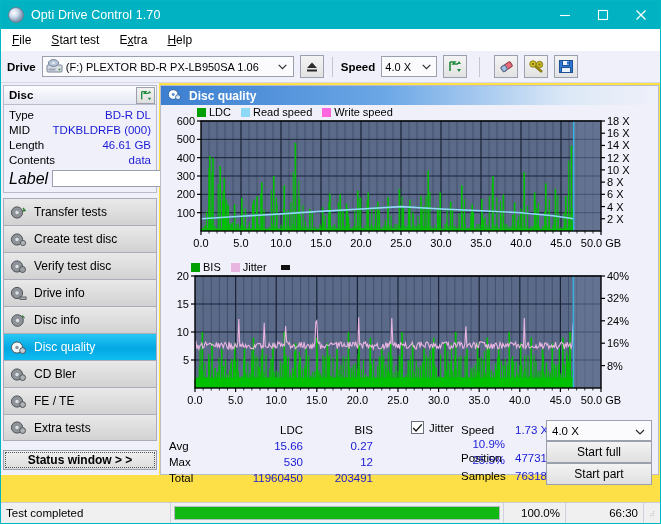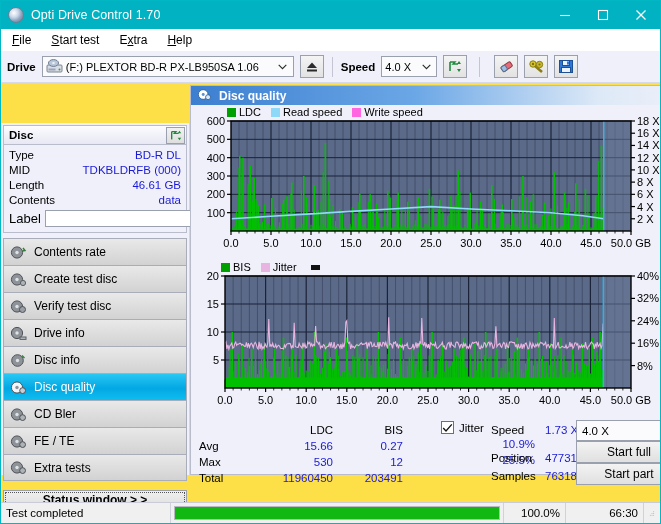"Disc" .sidebar { margin-top: 40px -> none; width: 188px -> 158px }
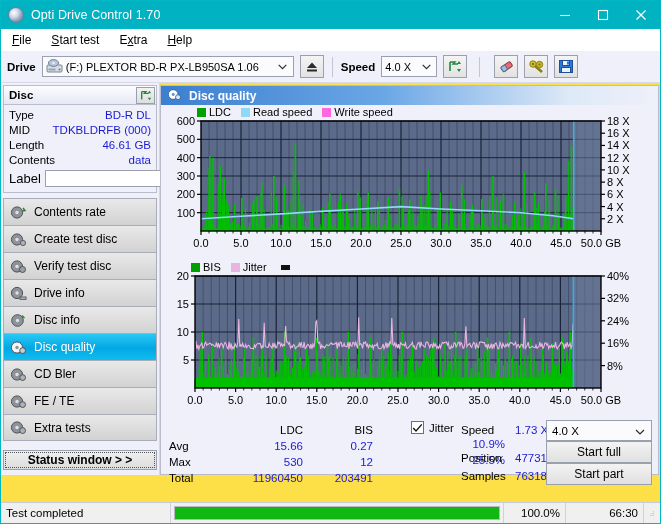"Label" .label-row .k { font-size: 13px -> 16px; font-style: none -> italic }
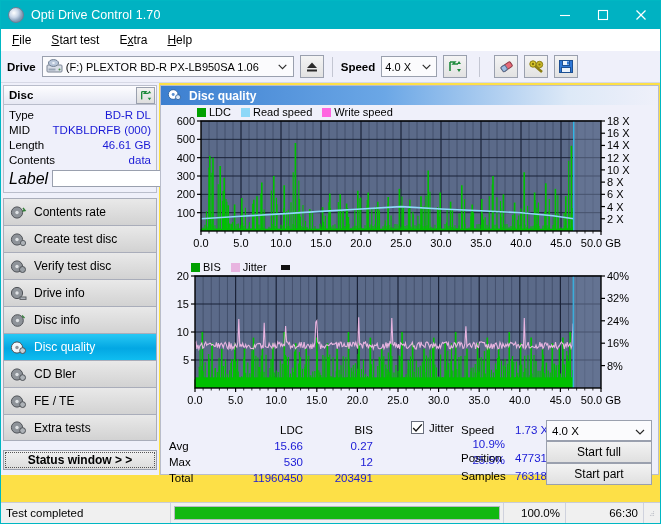"Contents rate" span { text: Contents rate -> Transfer tests }
